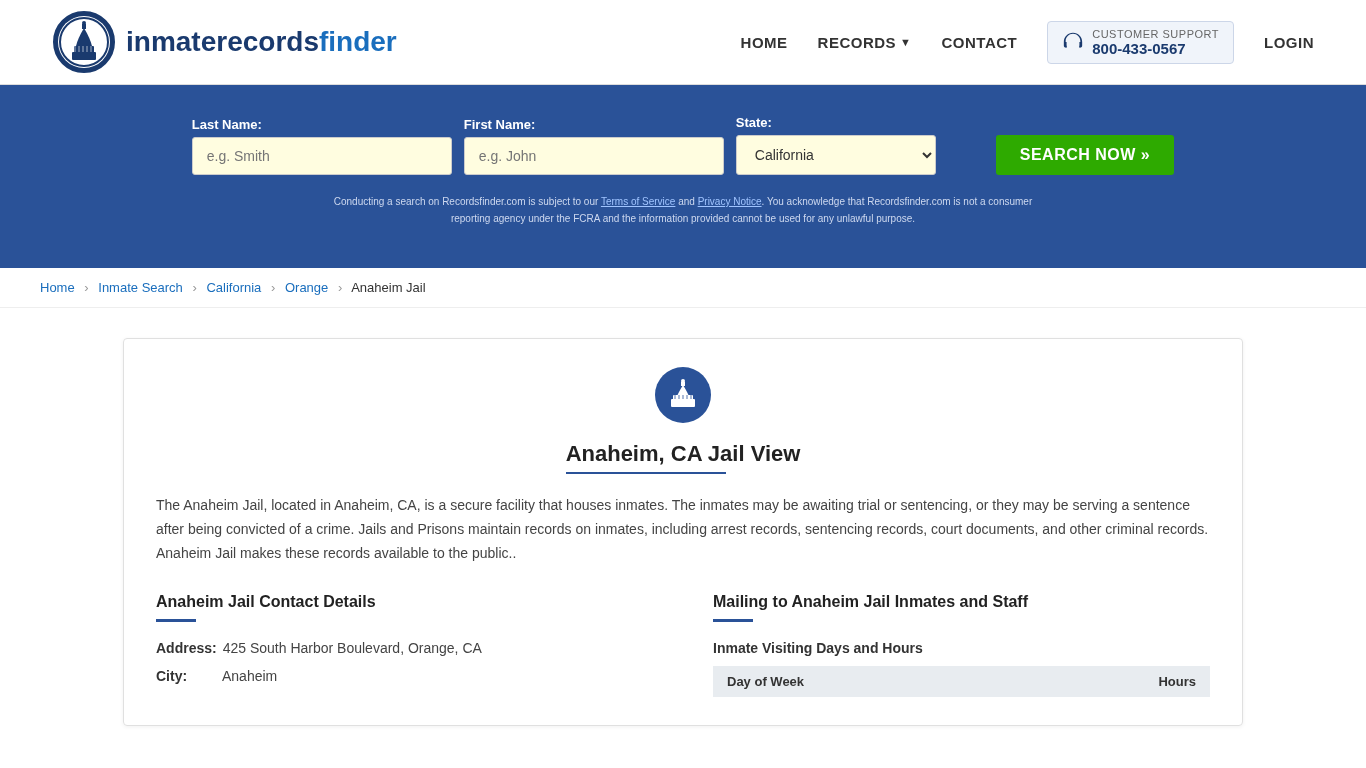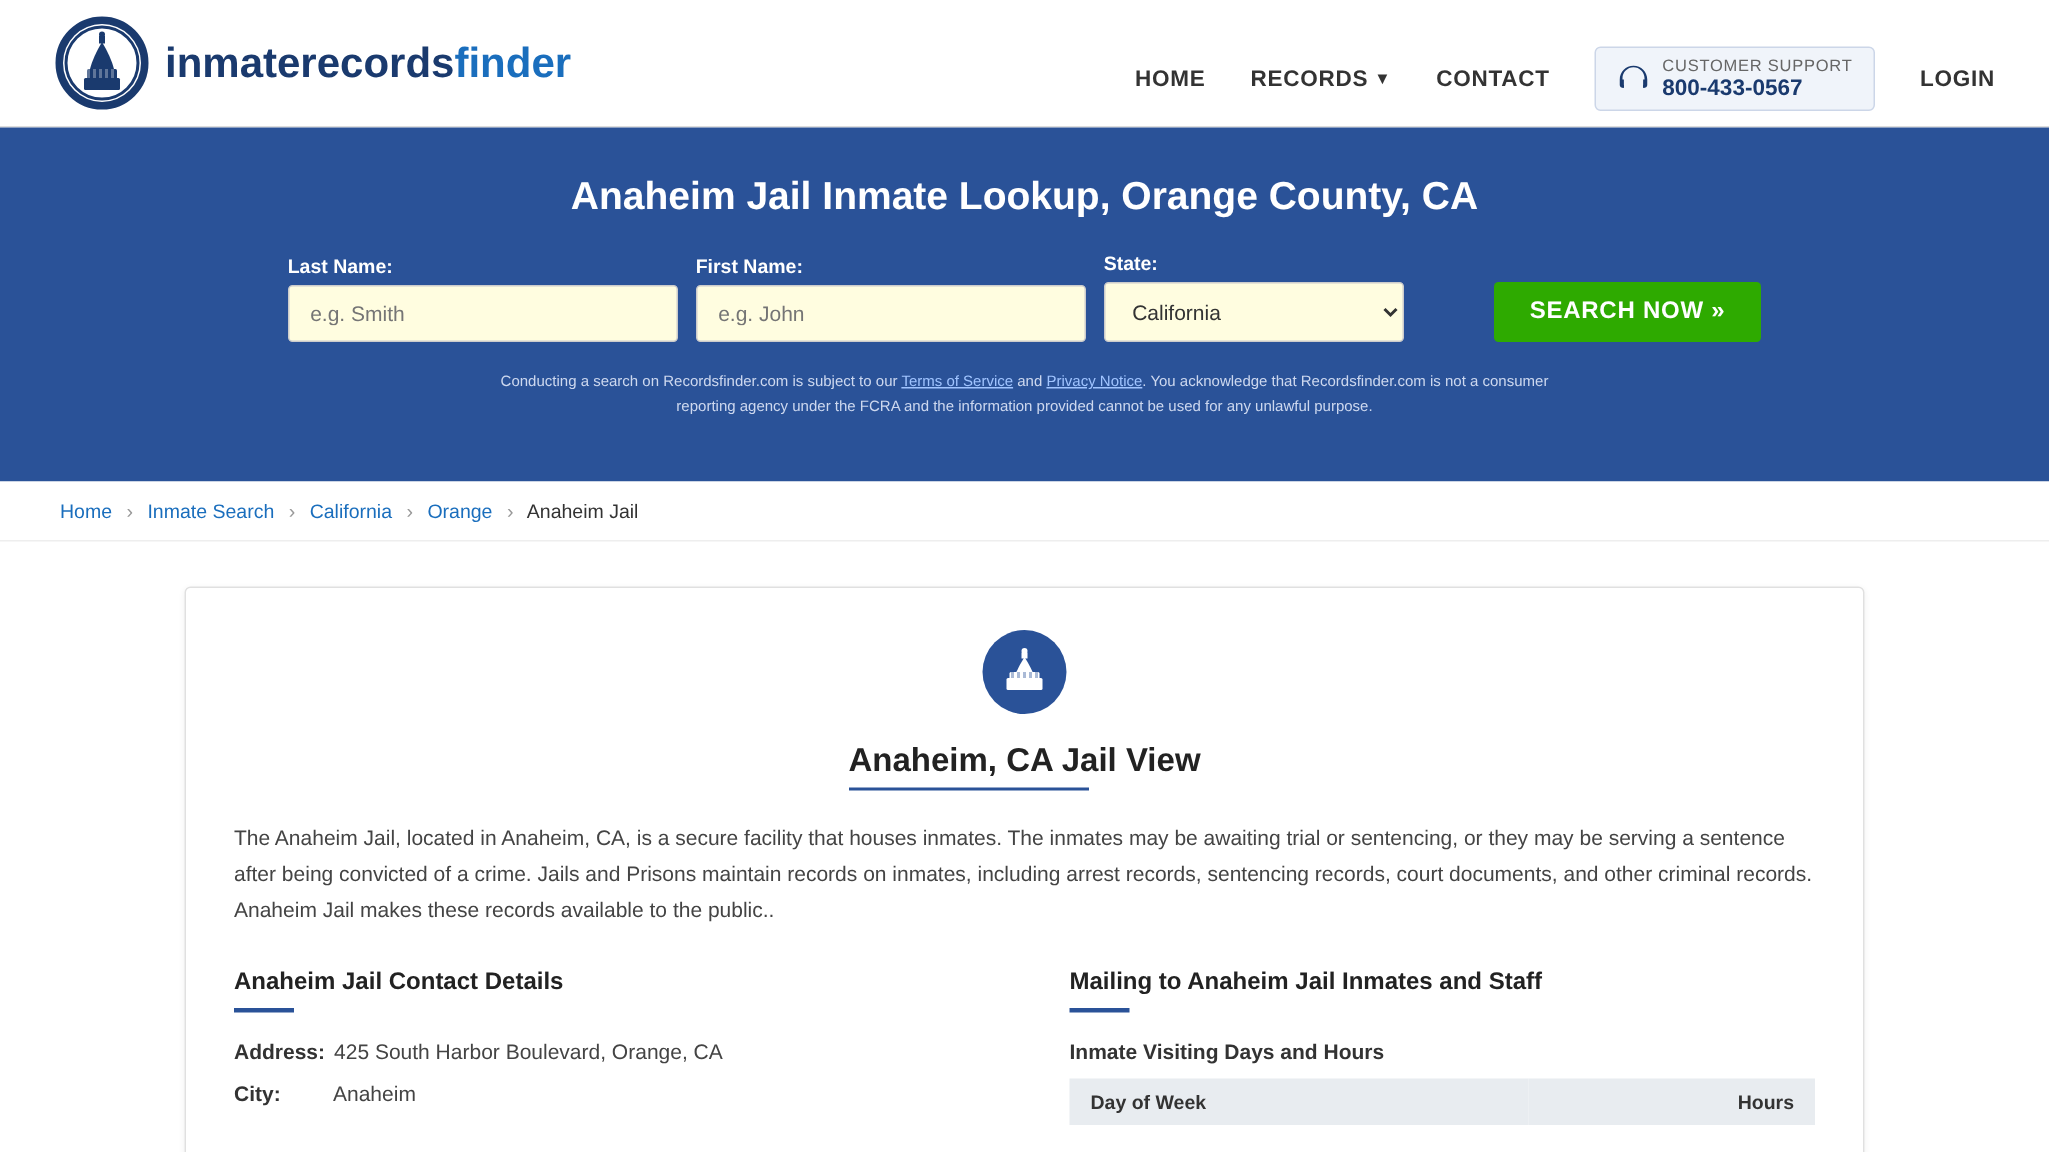"inmaterecordsfinder" .header { align-items: flex-end -> center; padding: 10px 36px -> 10px 52px }
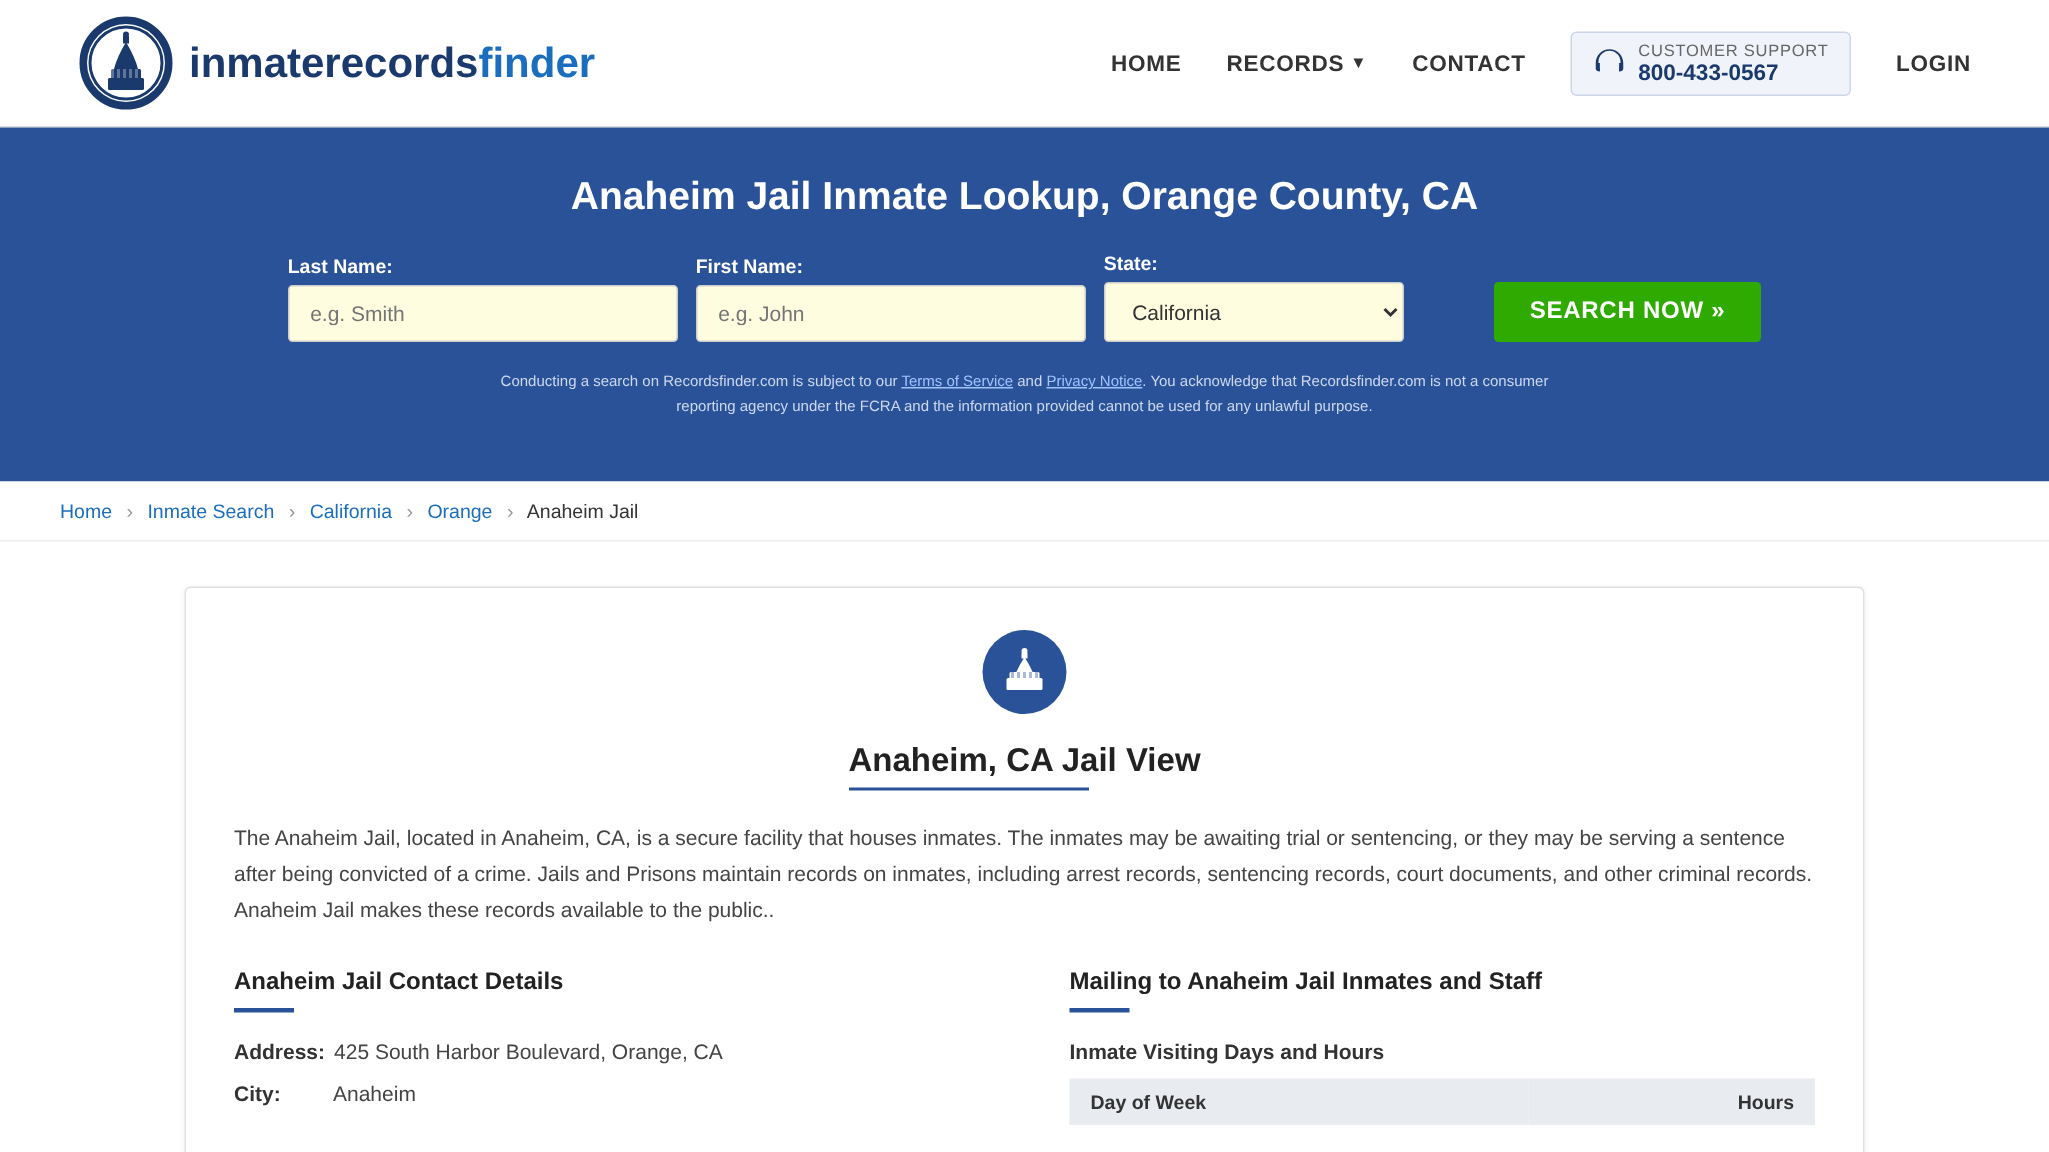"Anaheim Jail Inmate Lookup, Orange" h1.hero-title { html: <h1>Anaheim Jail Inmate Lookup, Orange County, CA</h1> -> none }
